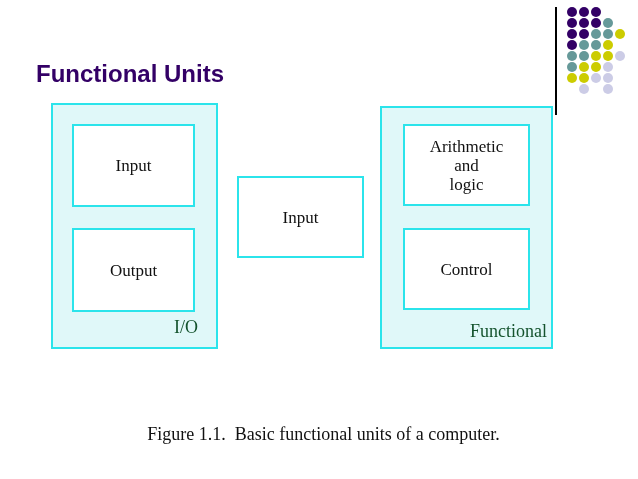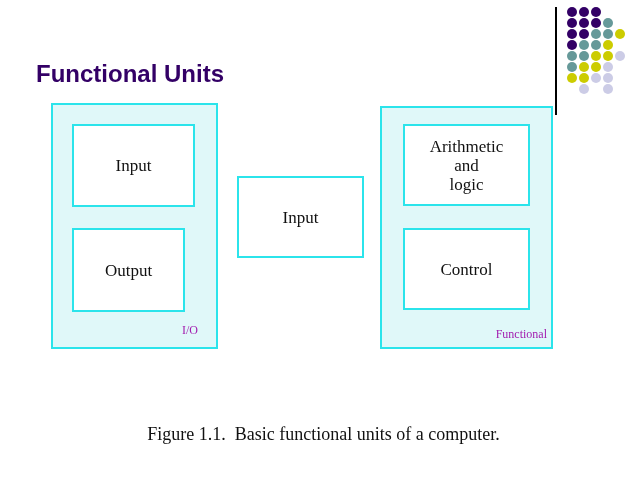"Output" .box-output { width: 113px -> 123px }
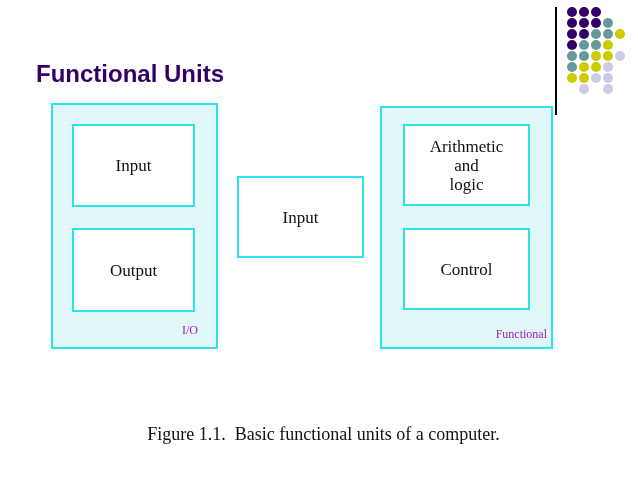"I/O" .panel-label { color: #a21caf -> #14532d; font-size: 12px -> 18px }
